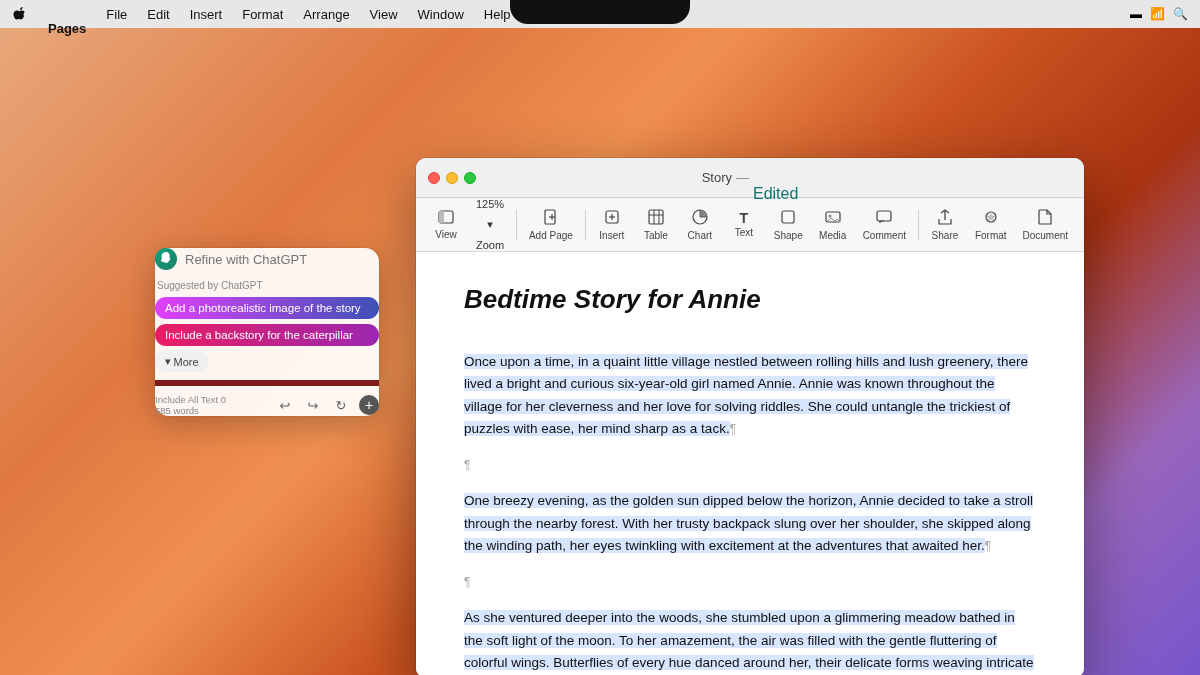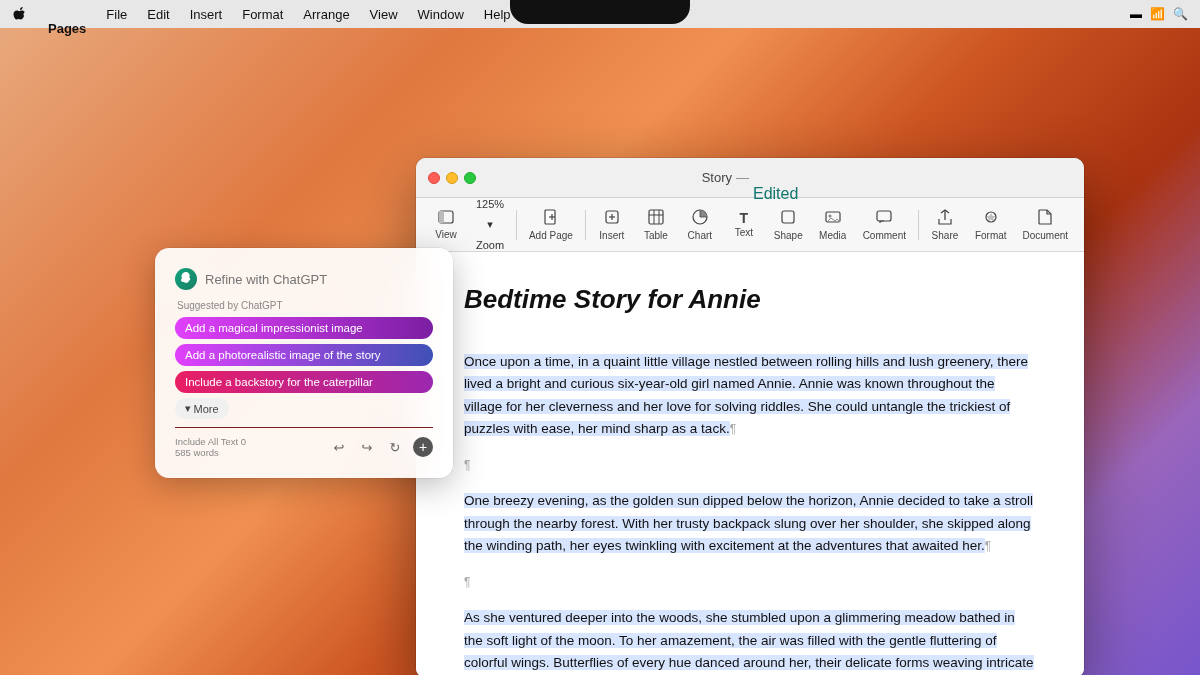"Refine with ChatGPT" .chatgpt-panel { padding: 20px -> 0; width: 298px -> 224px }
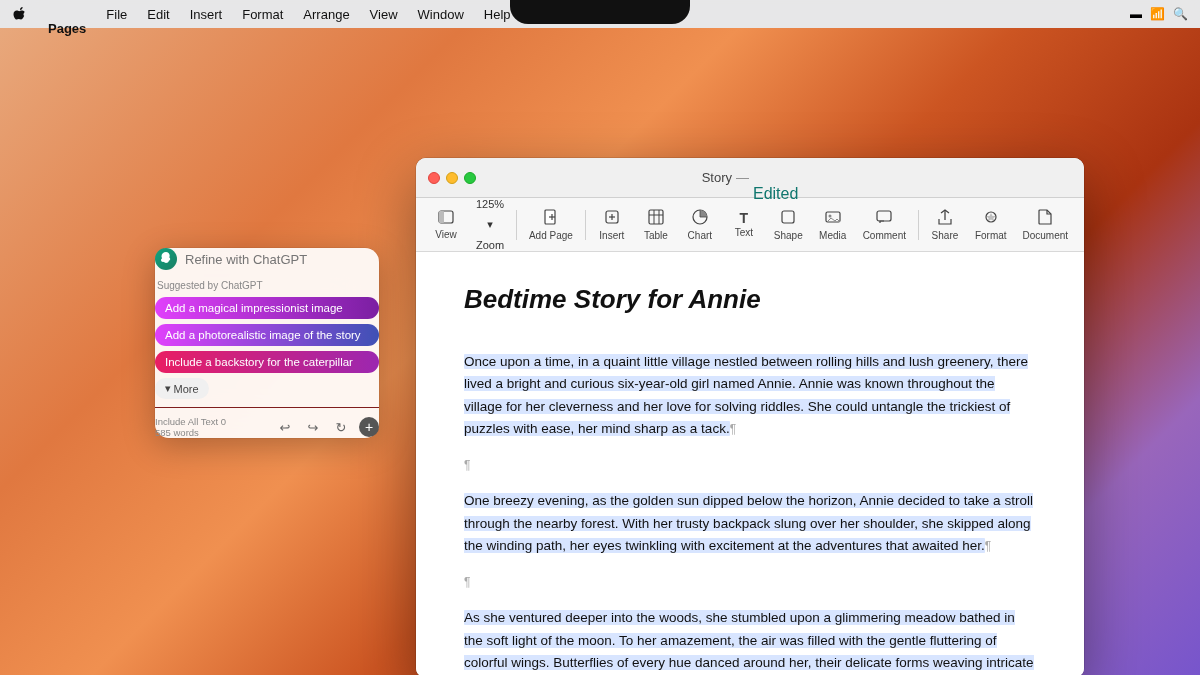"Add a magical impressionist image" button.suggestion-btn { html: <button>Add a magical impressionist image</button> -> none }
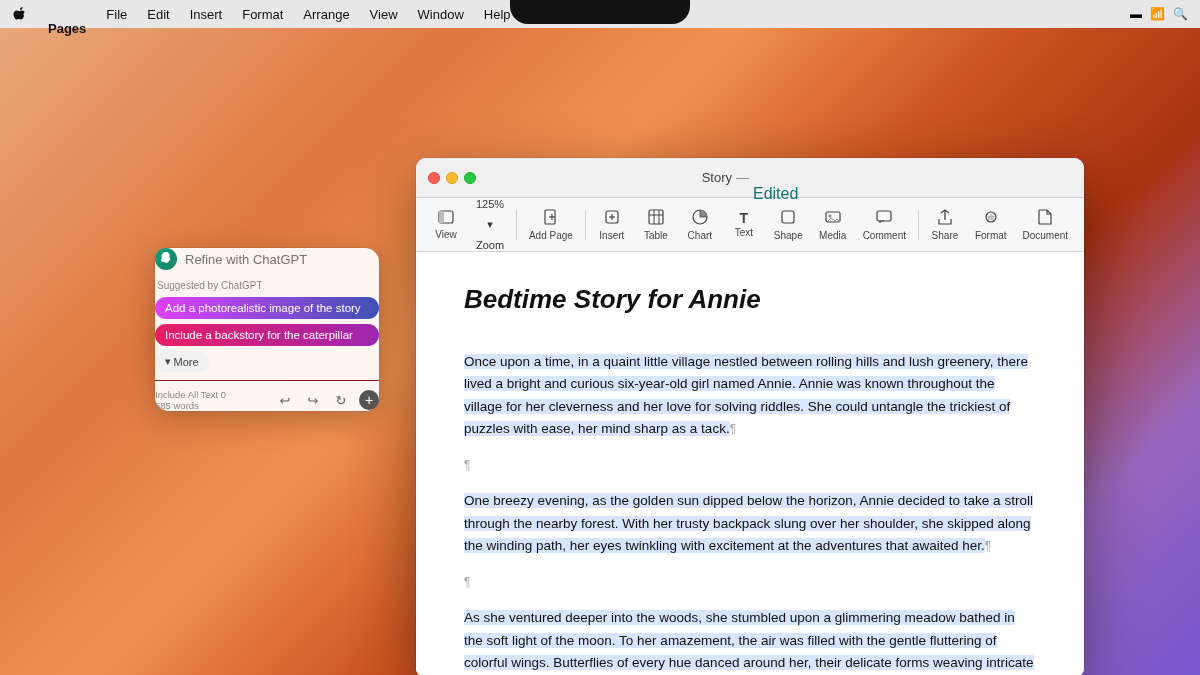"Include All Text 0" .panel-footer { border-top: 1px solid #7f1d1d -> 6px solid #7f1d1d }
